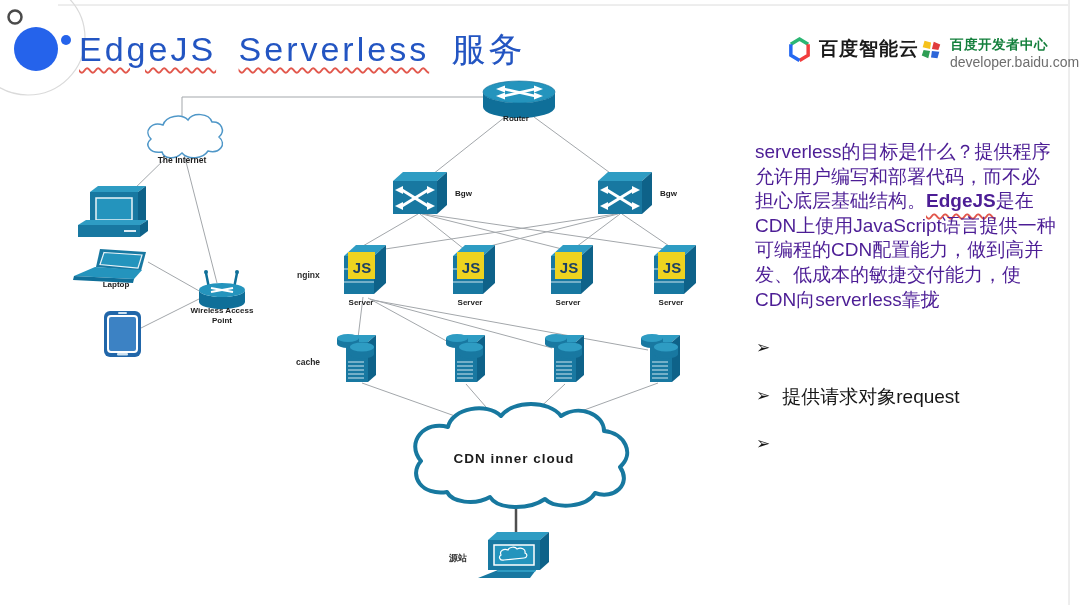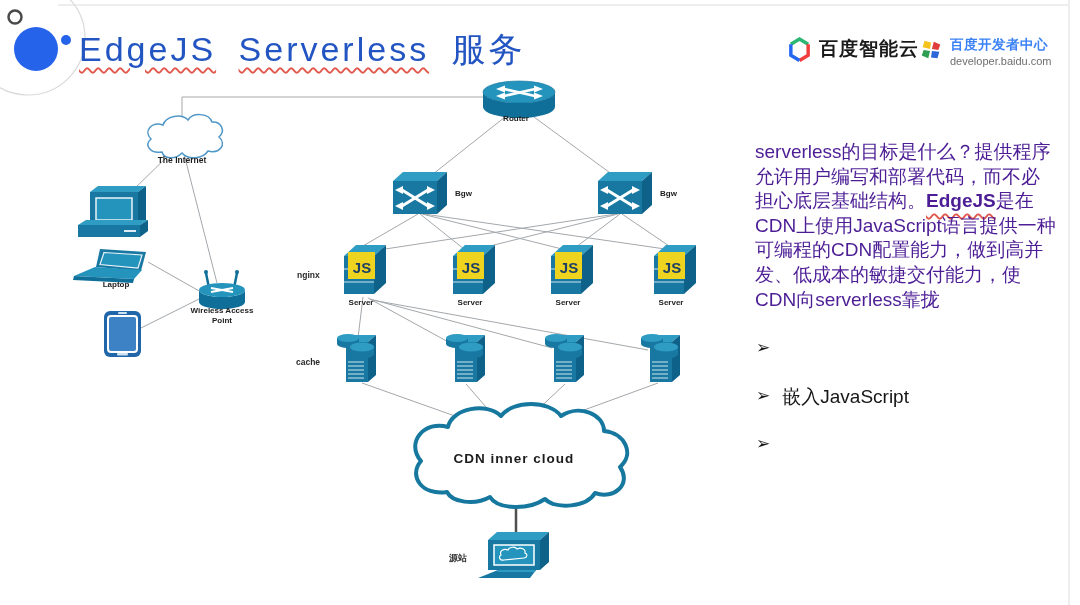"百度开发者中心" .brand2 .txt { color: #3b82f6 -> #15803d }
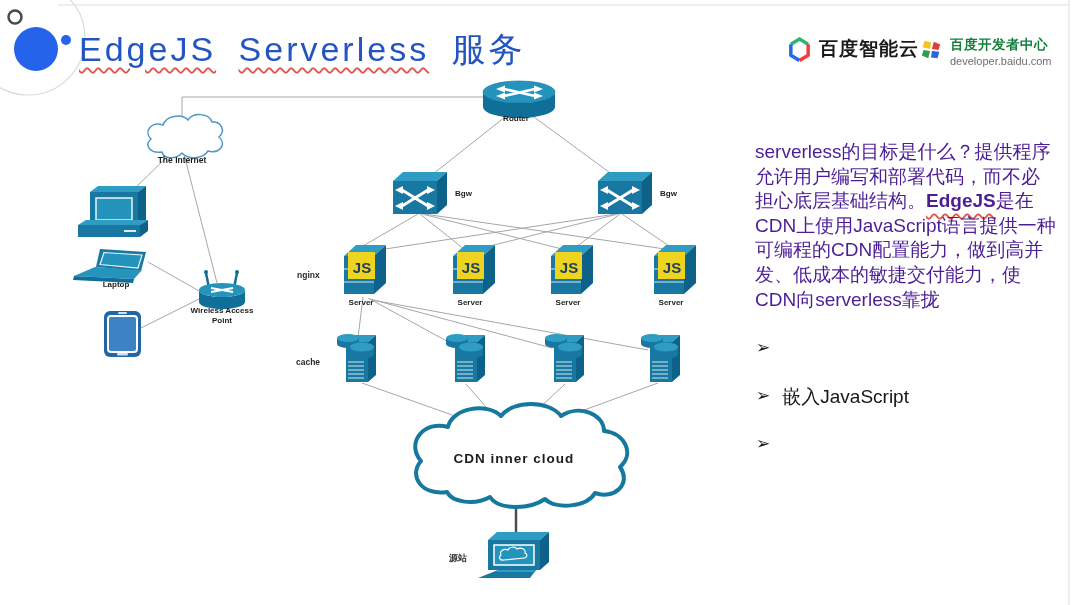"developer.baidu.com" .brand2 .url { font-size: 11px -> 14px }
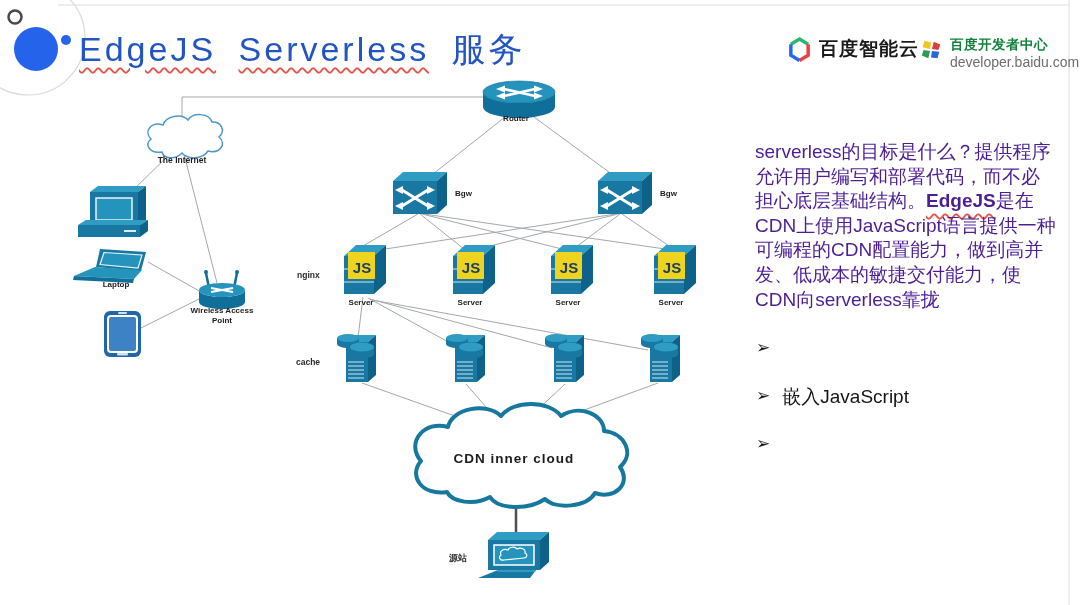"嵌入JavaScript" span { text: 嵌入JavaScript -> 提供请求对象request }
